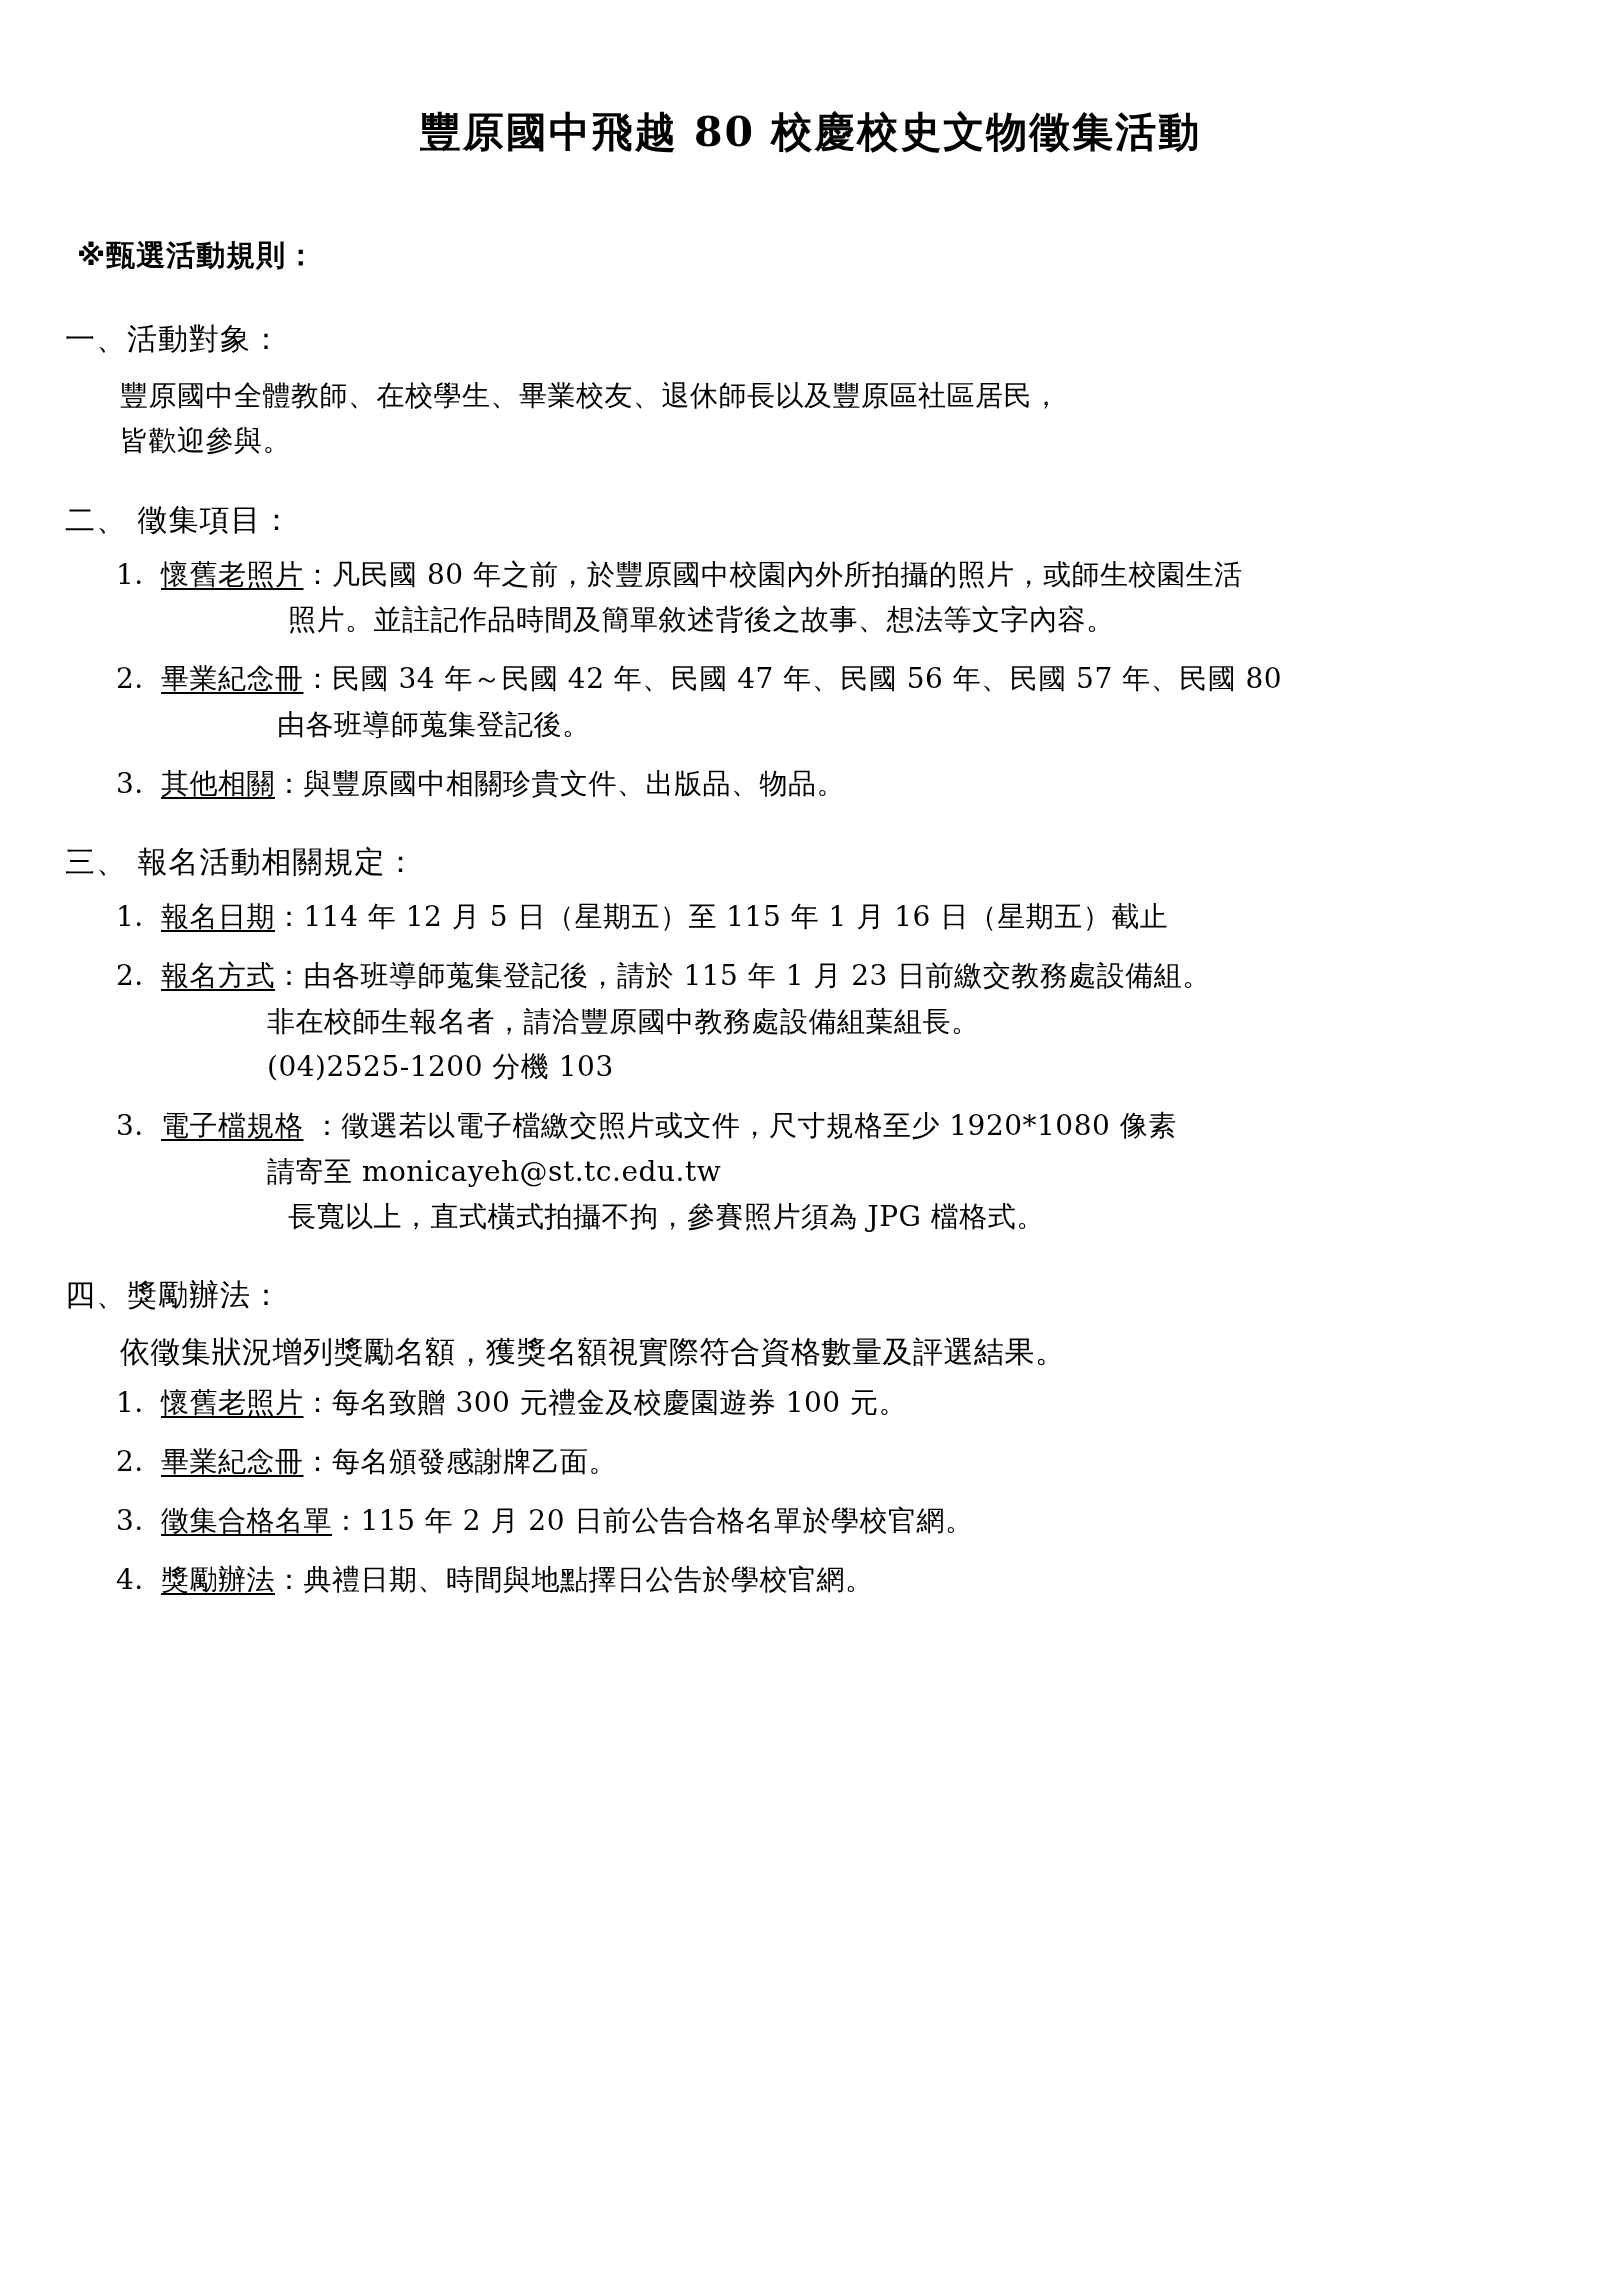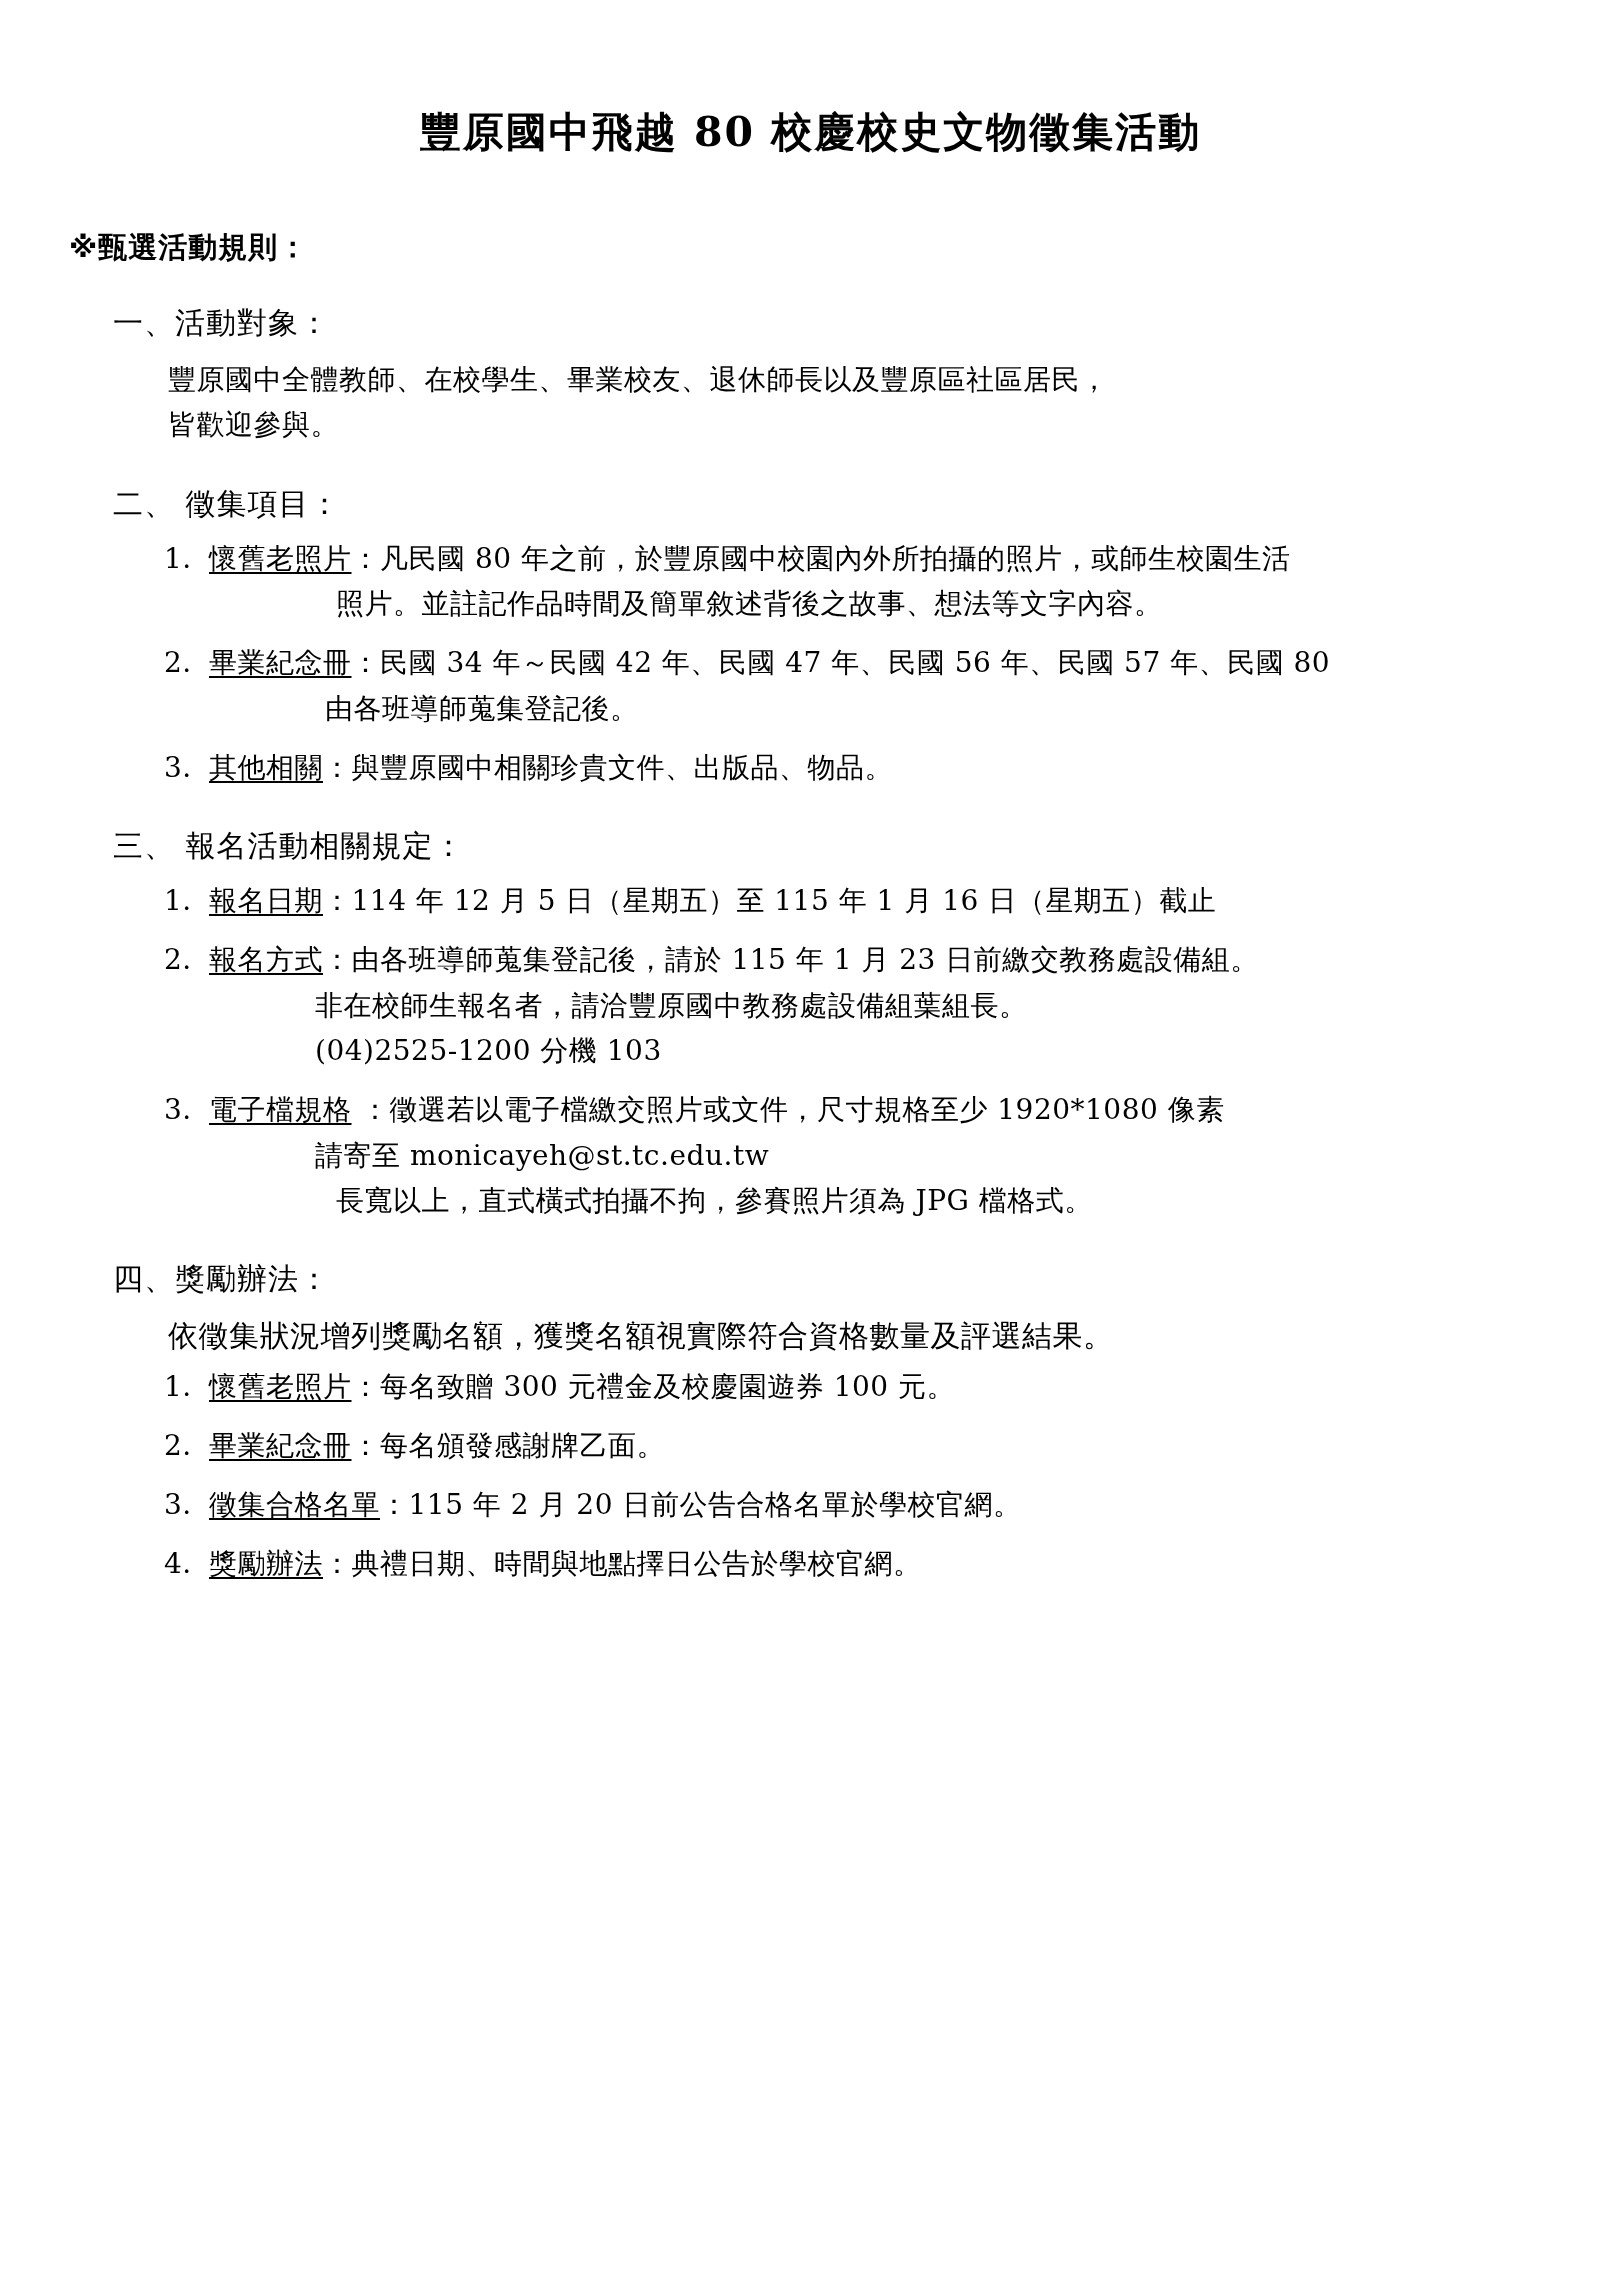"※甄選活動規則：" .rule-head { margin: 4px -> 12px }
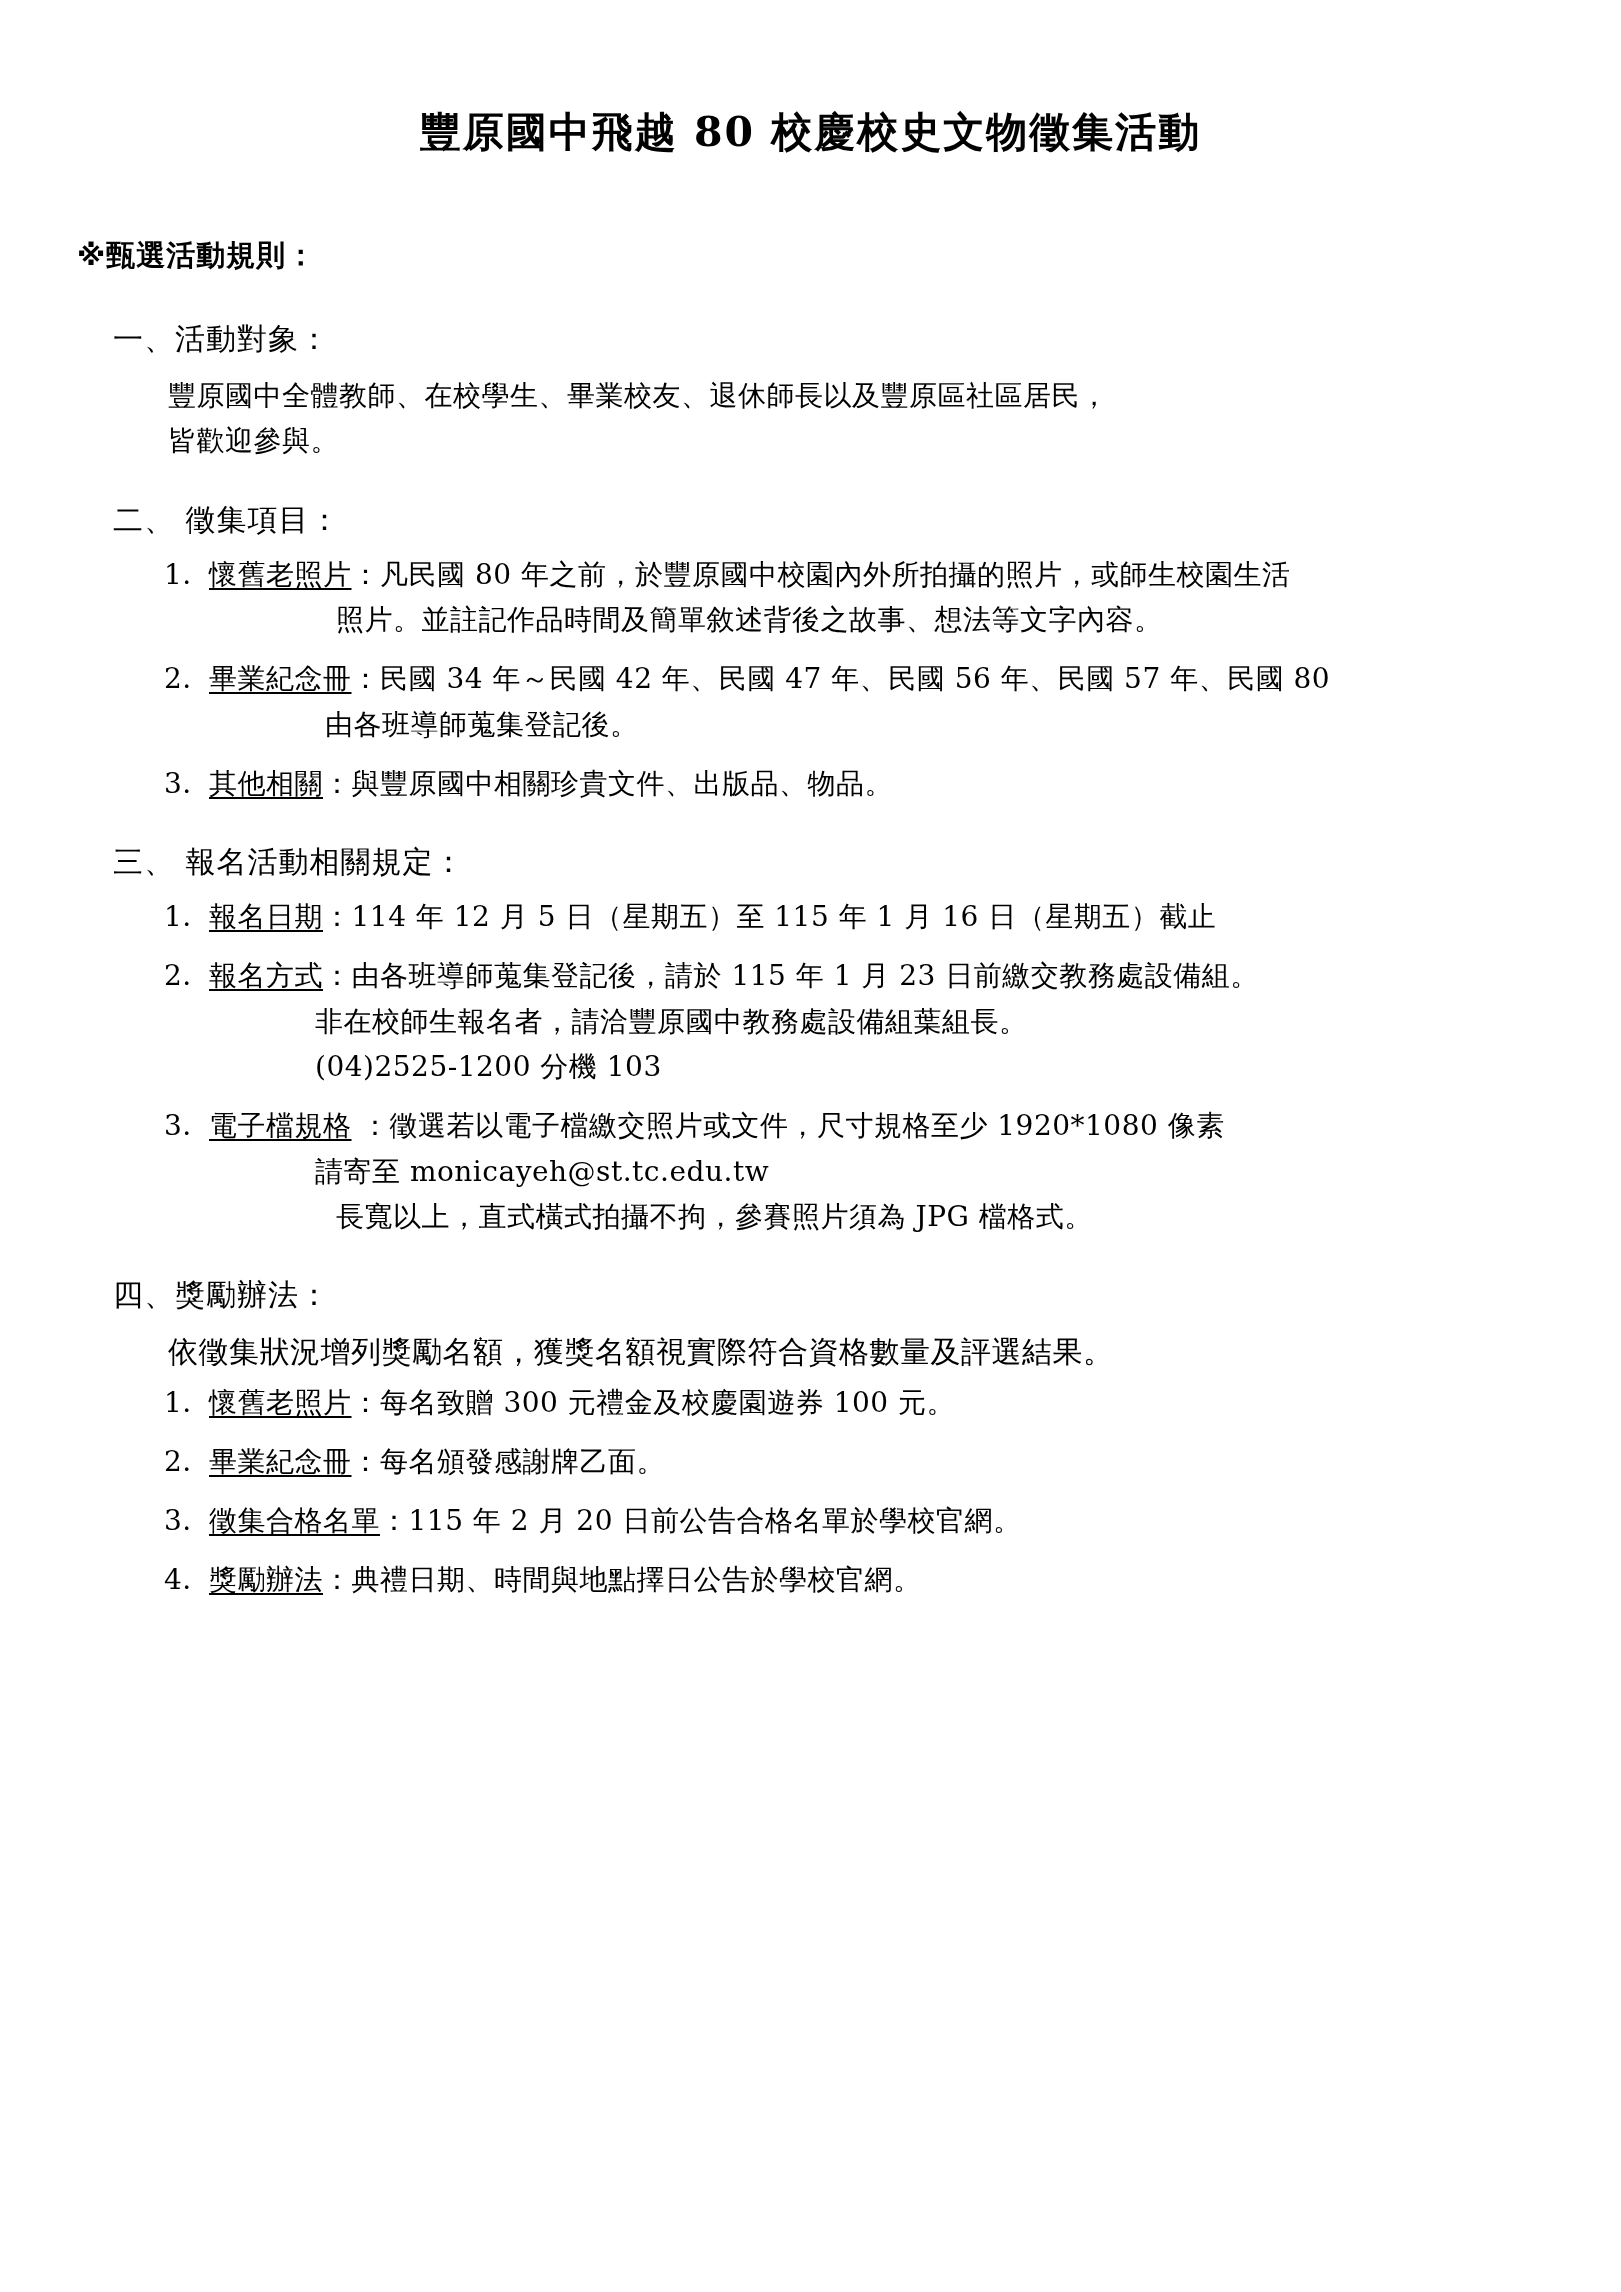"一、活動對象：" .block { margin-left: 48px -> none }
